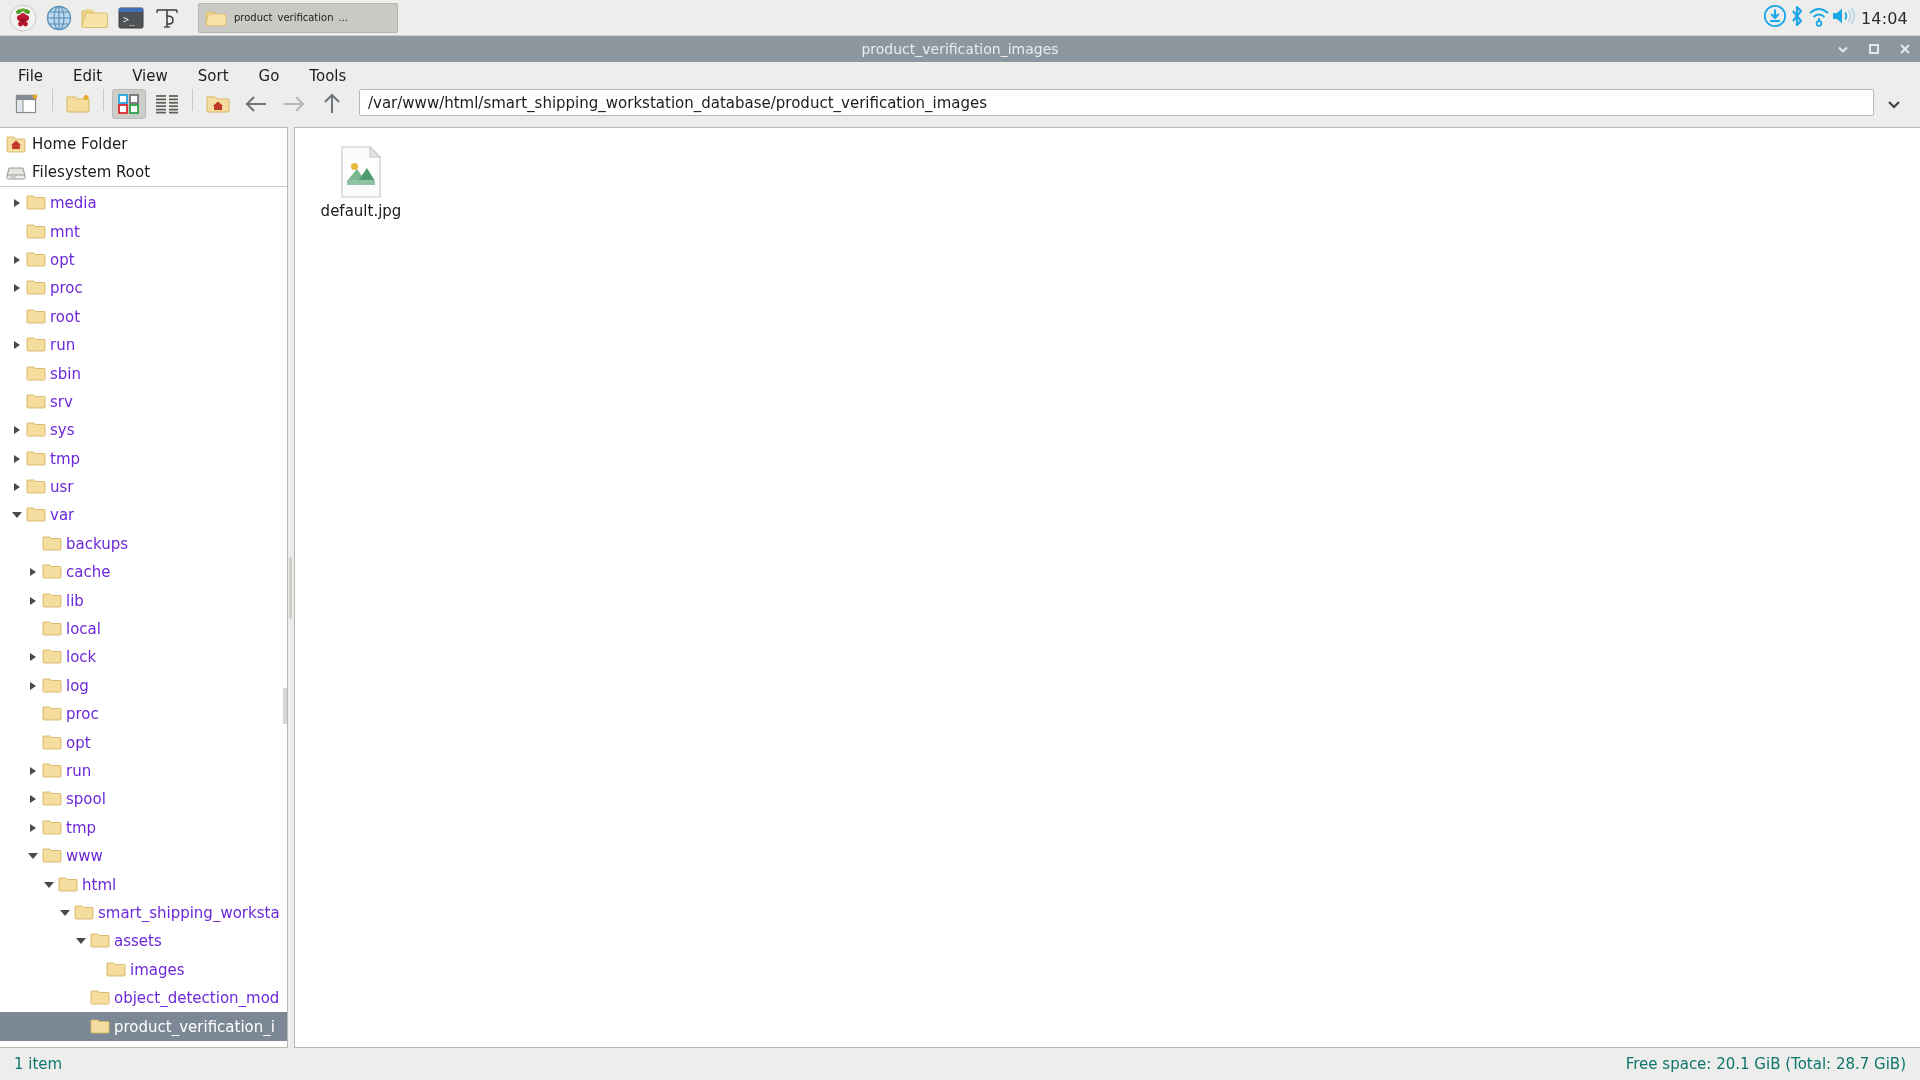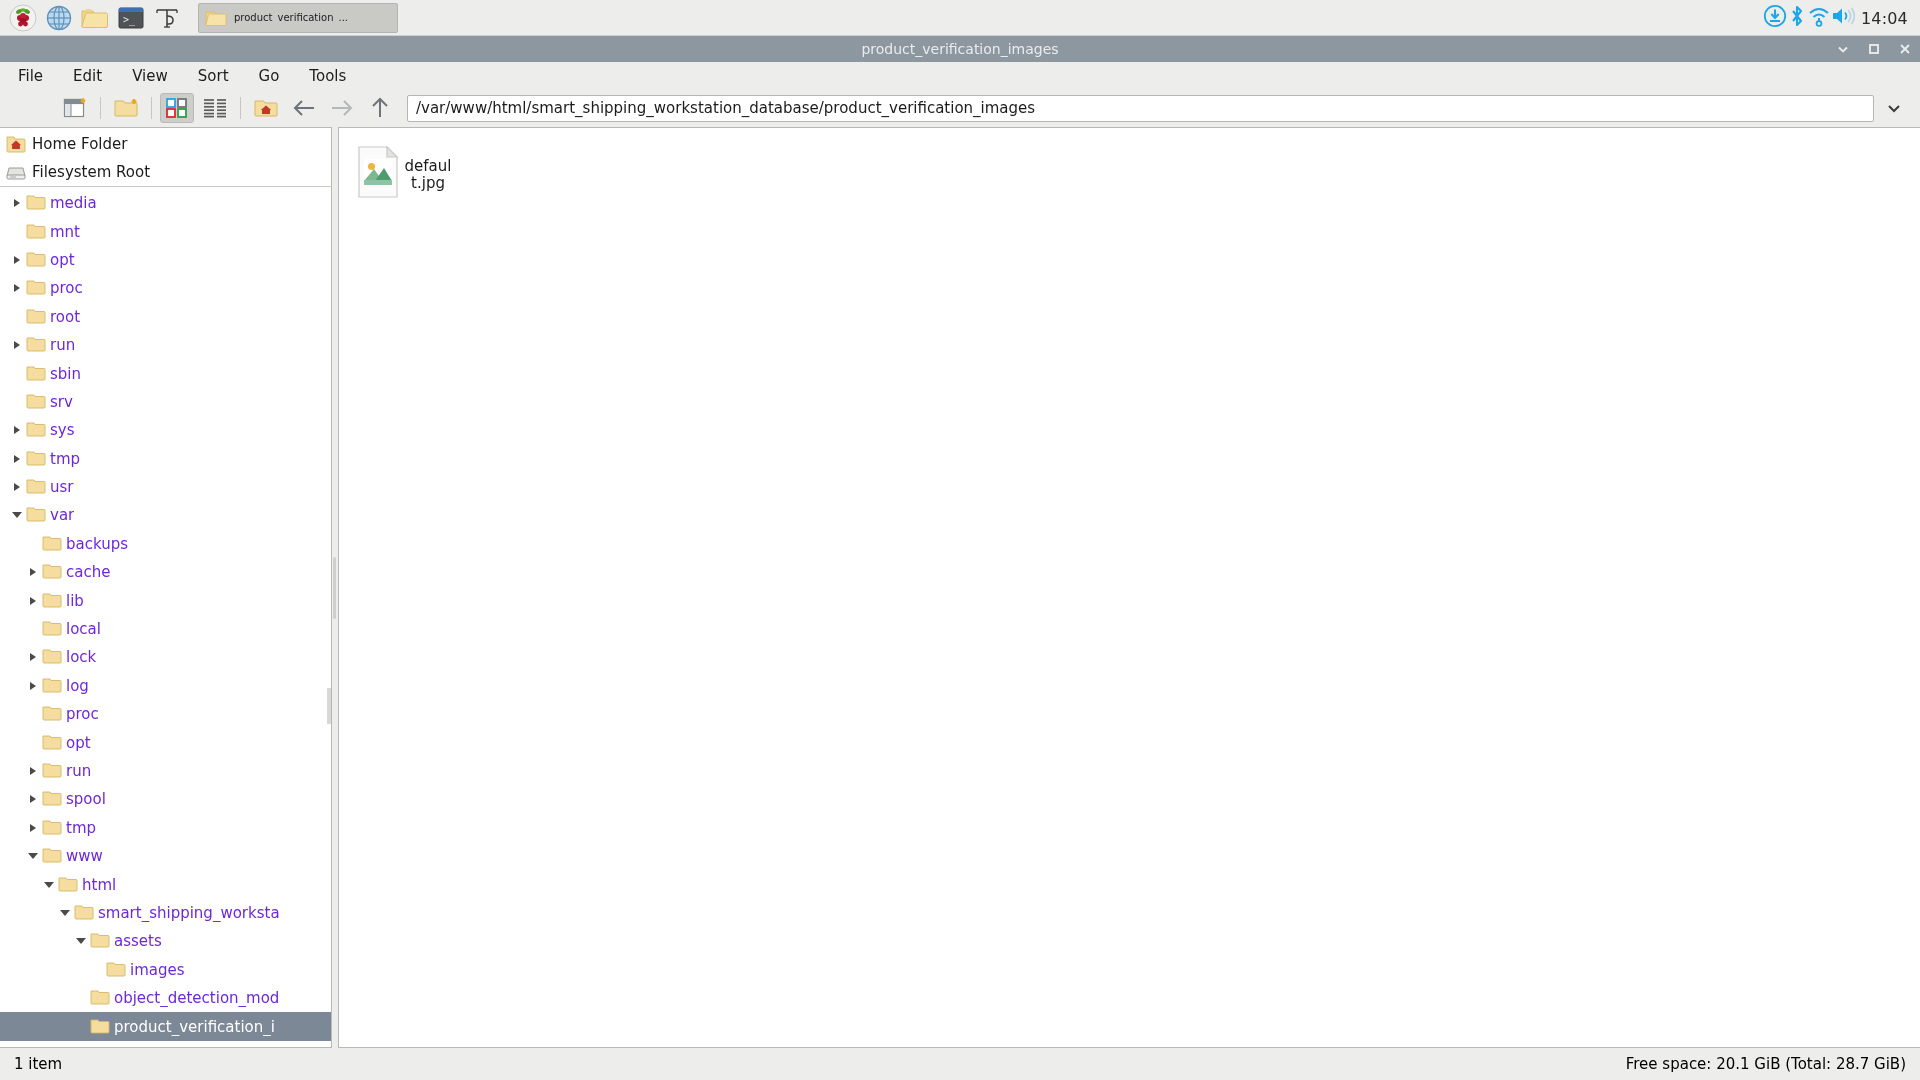"/var/www/html/smart_shipping_workstation" #toolbar { align-items: center -> none; margin-left: 48px -> none }
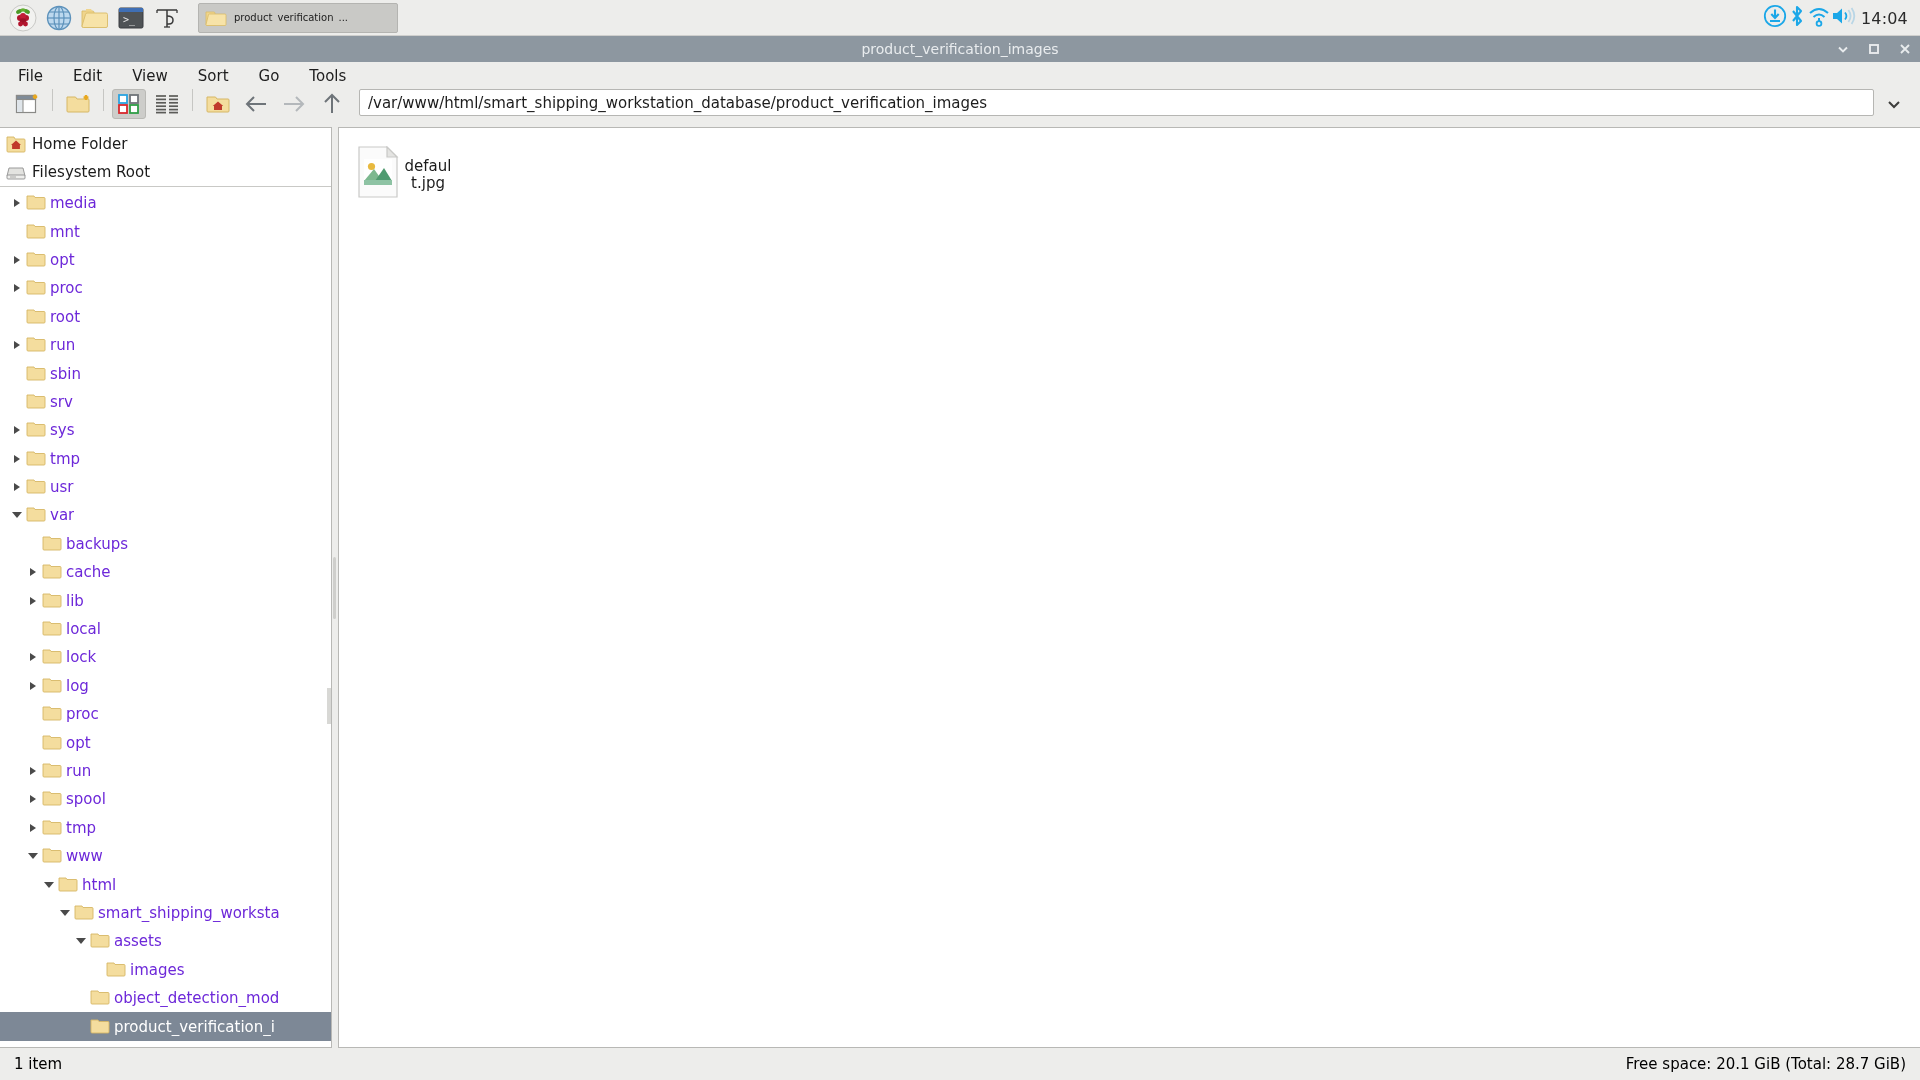"Home Folder" #sidebar { width: 332px -> 288px }
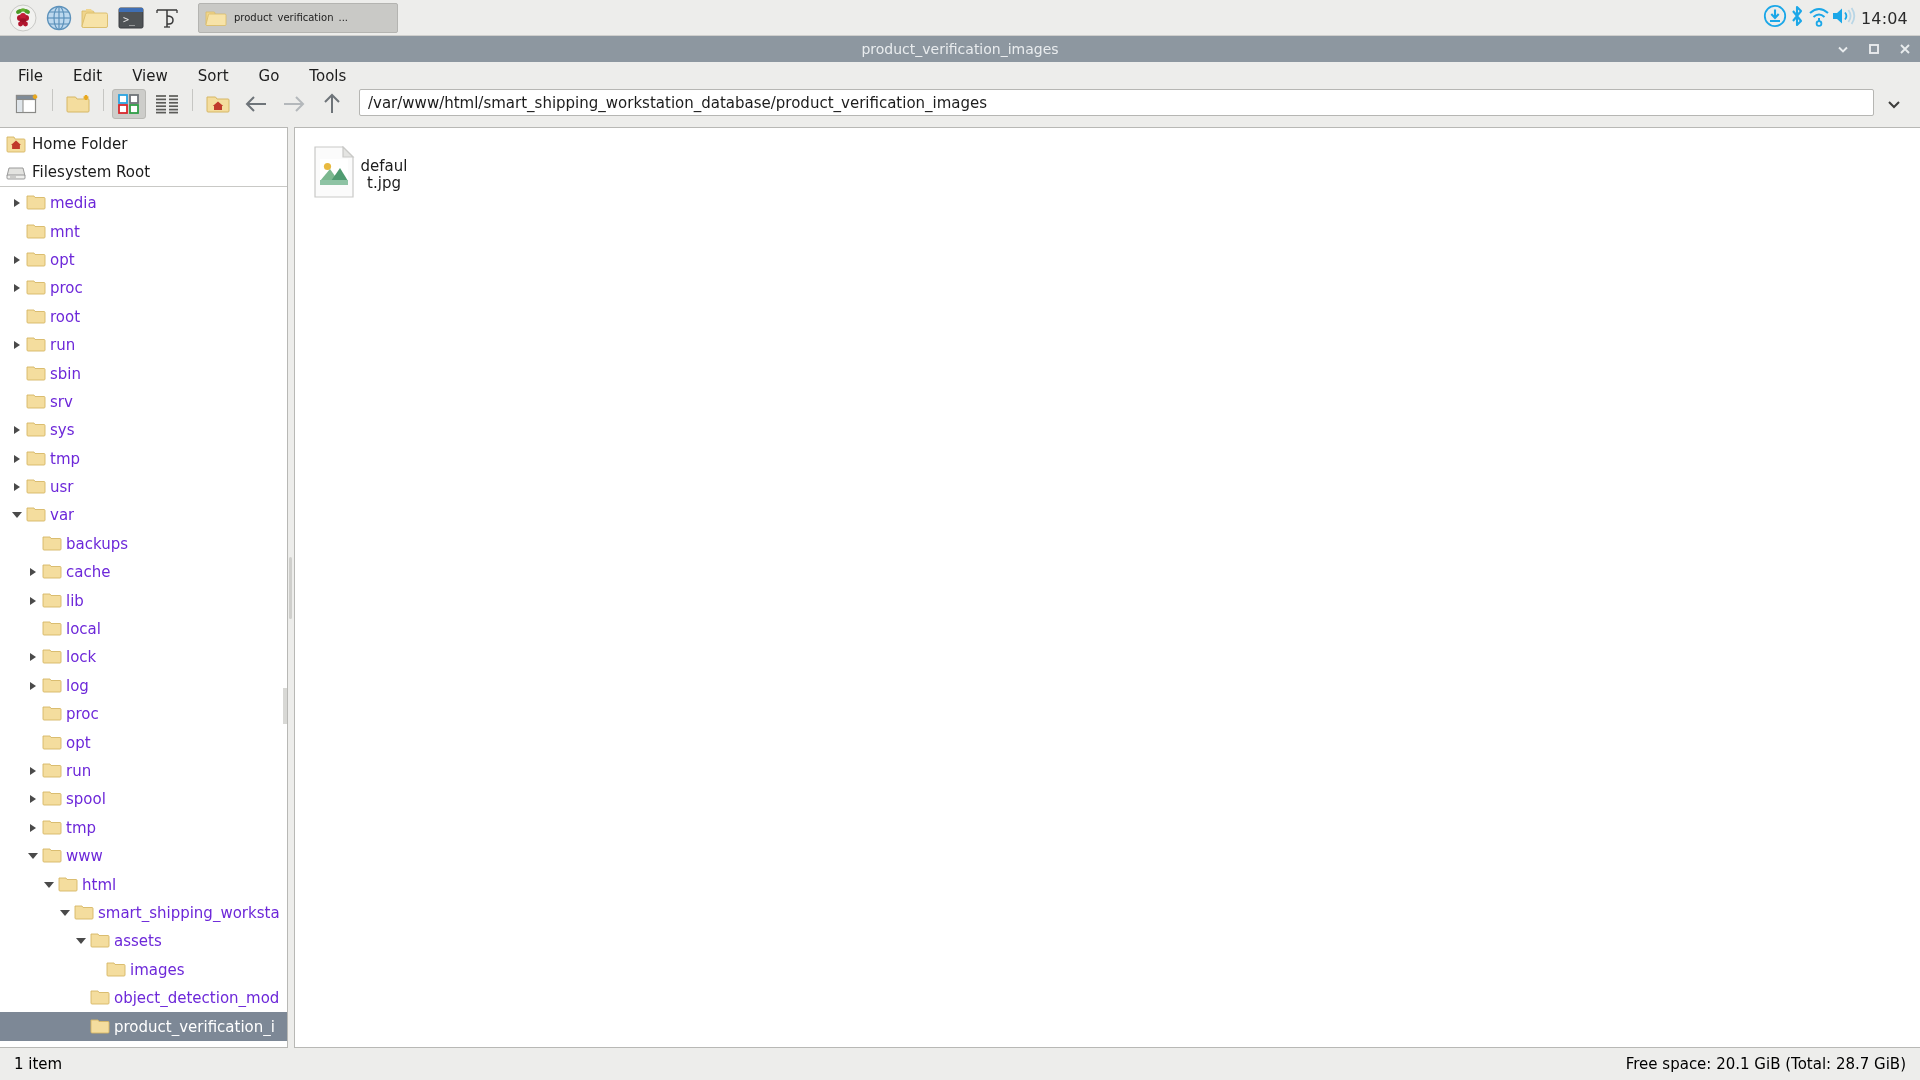"default.jpg" .file-item { flex-direction: row -> column }
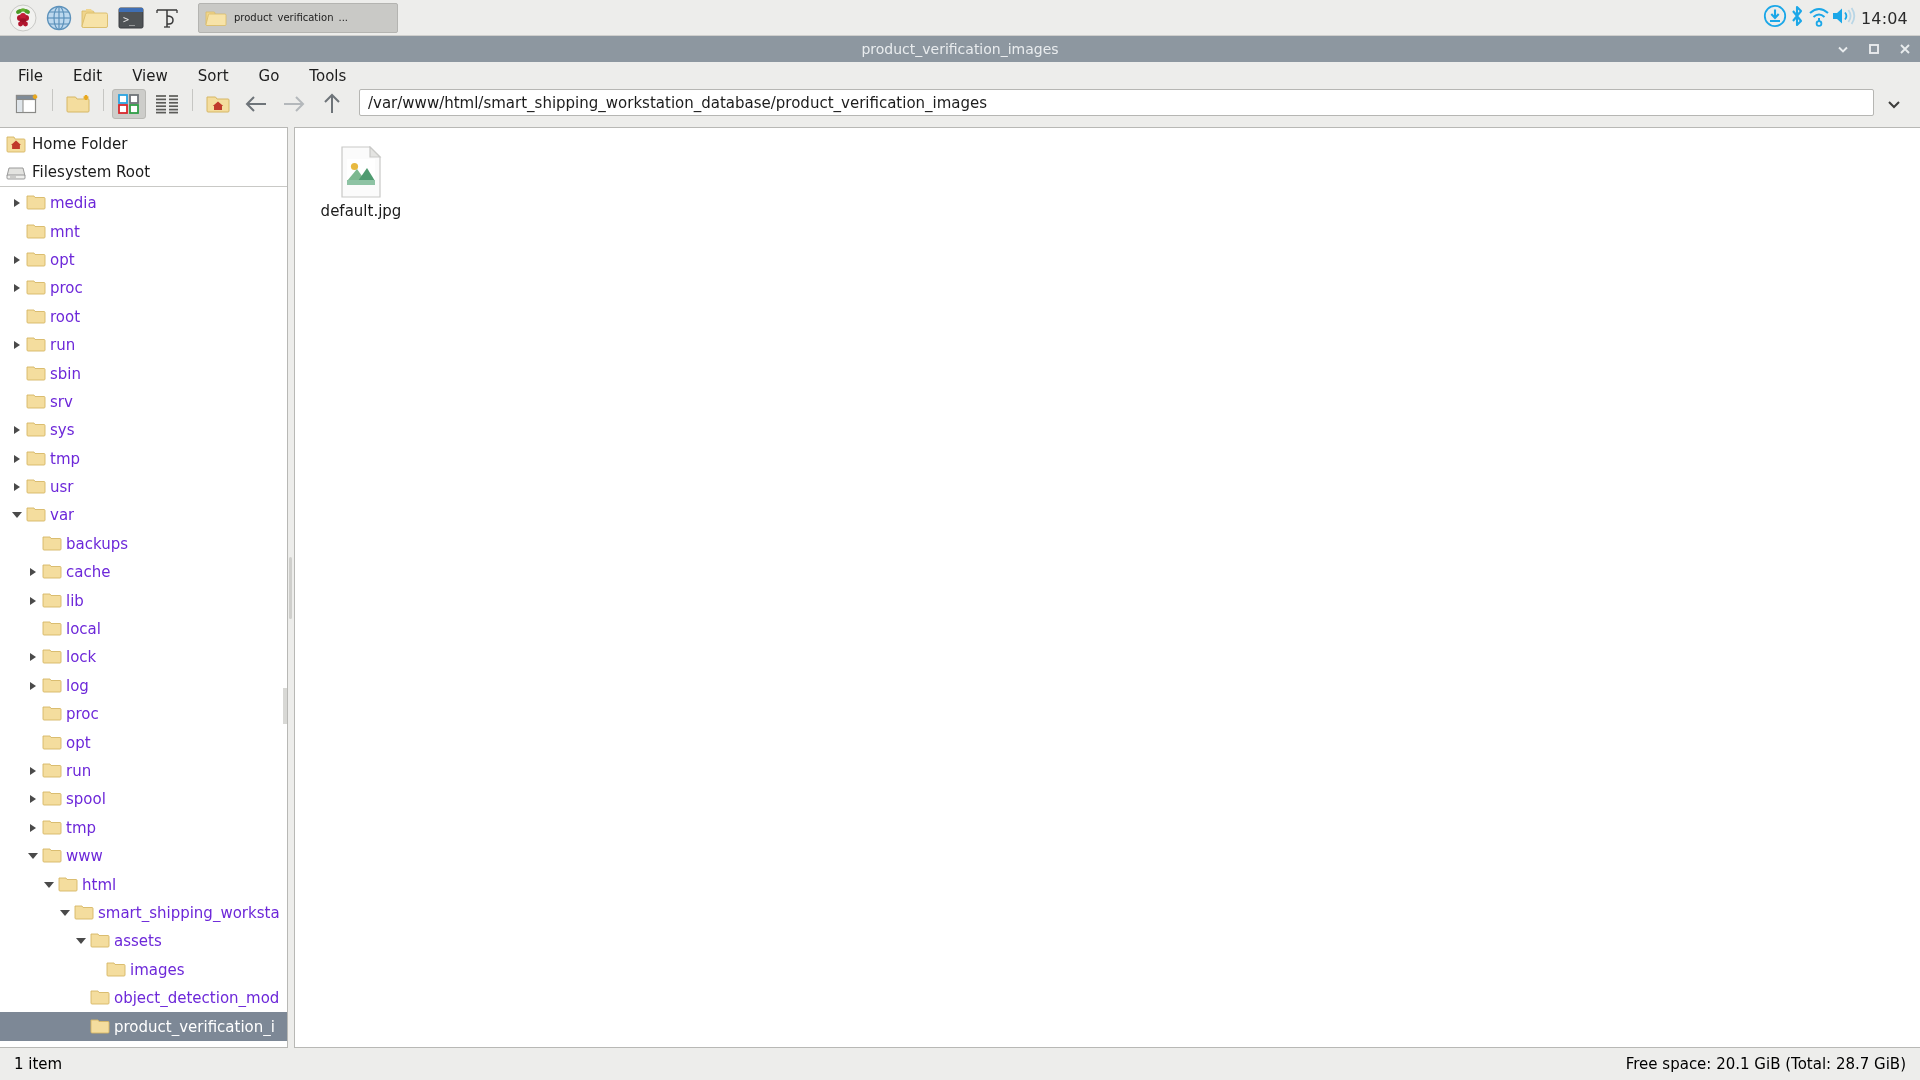"1 item" #statusbar { color: #000000 -> #0f766e }
